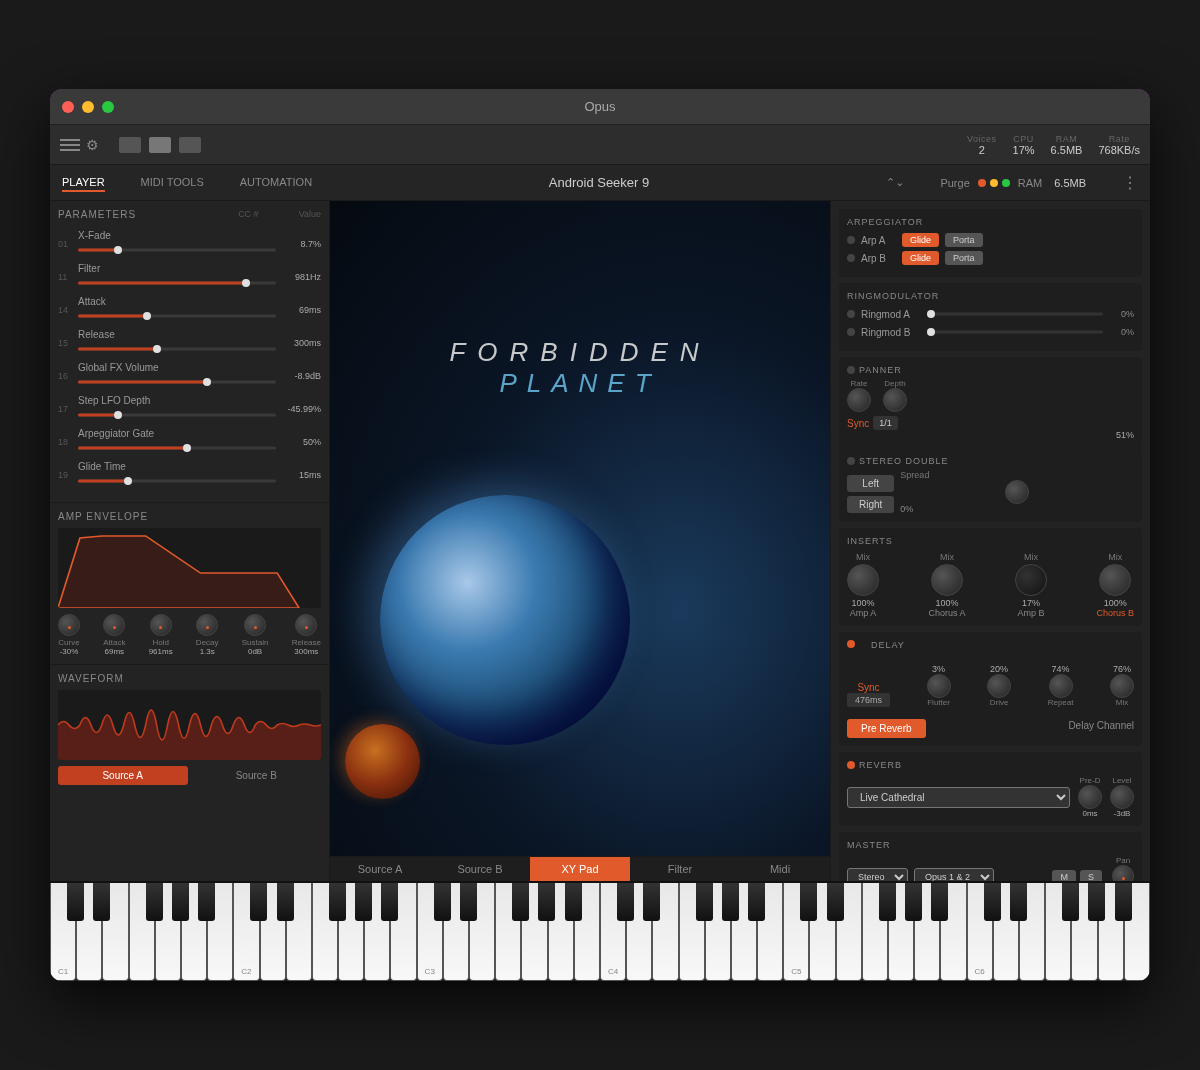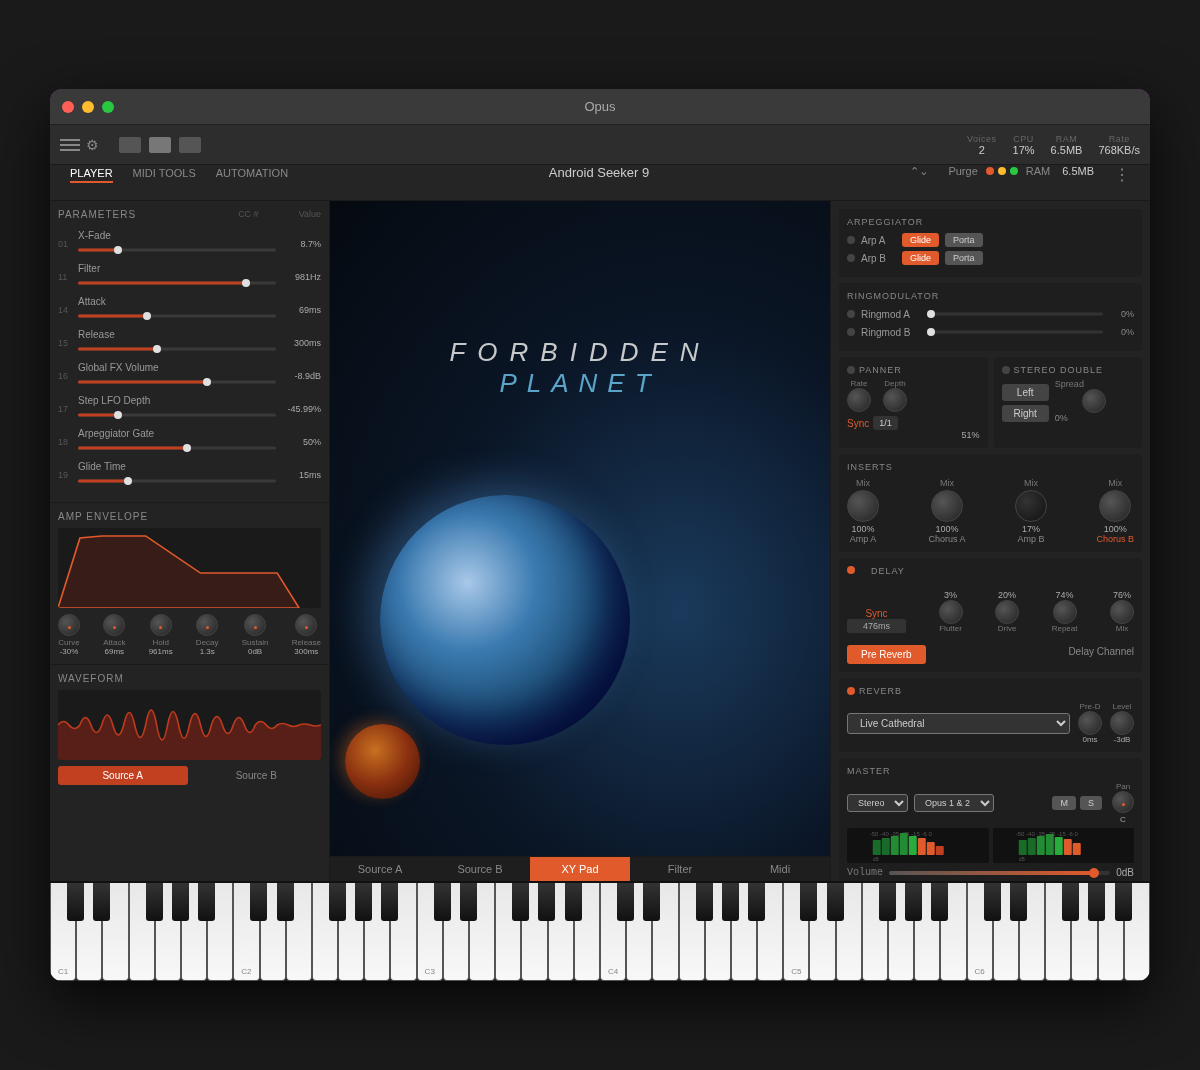"PLAYER" .sub-bar { align-items: flex-start -> center; gap: 20px -> 36px; padding: 0 20px -> 0 12px }
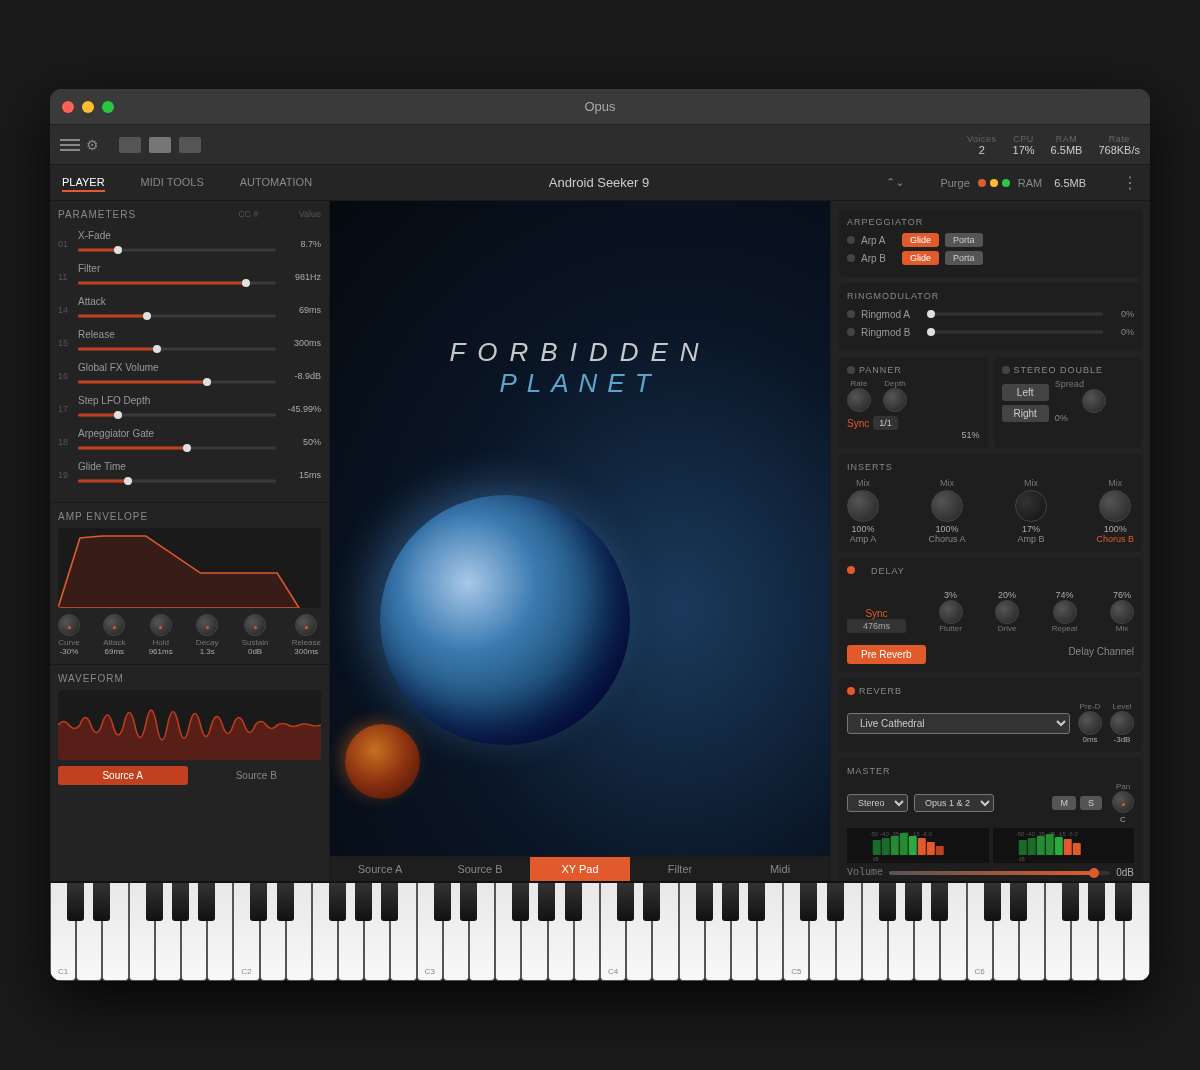"PANNER" div { flex-direction: none -> column; gap: 6px -> none }
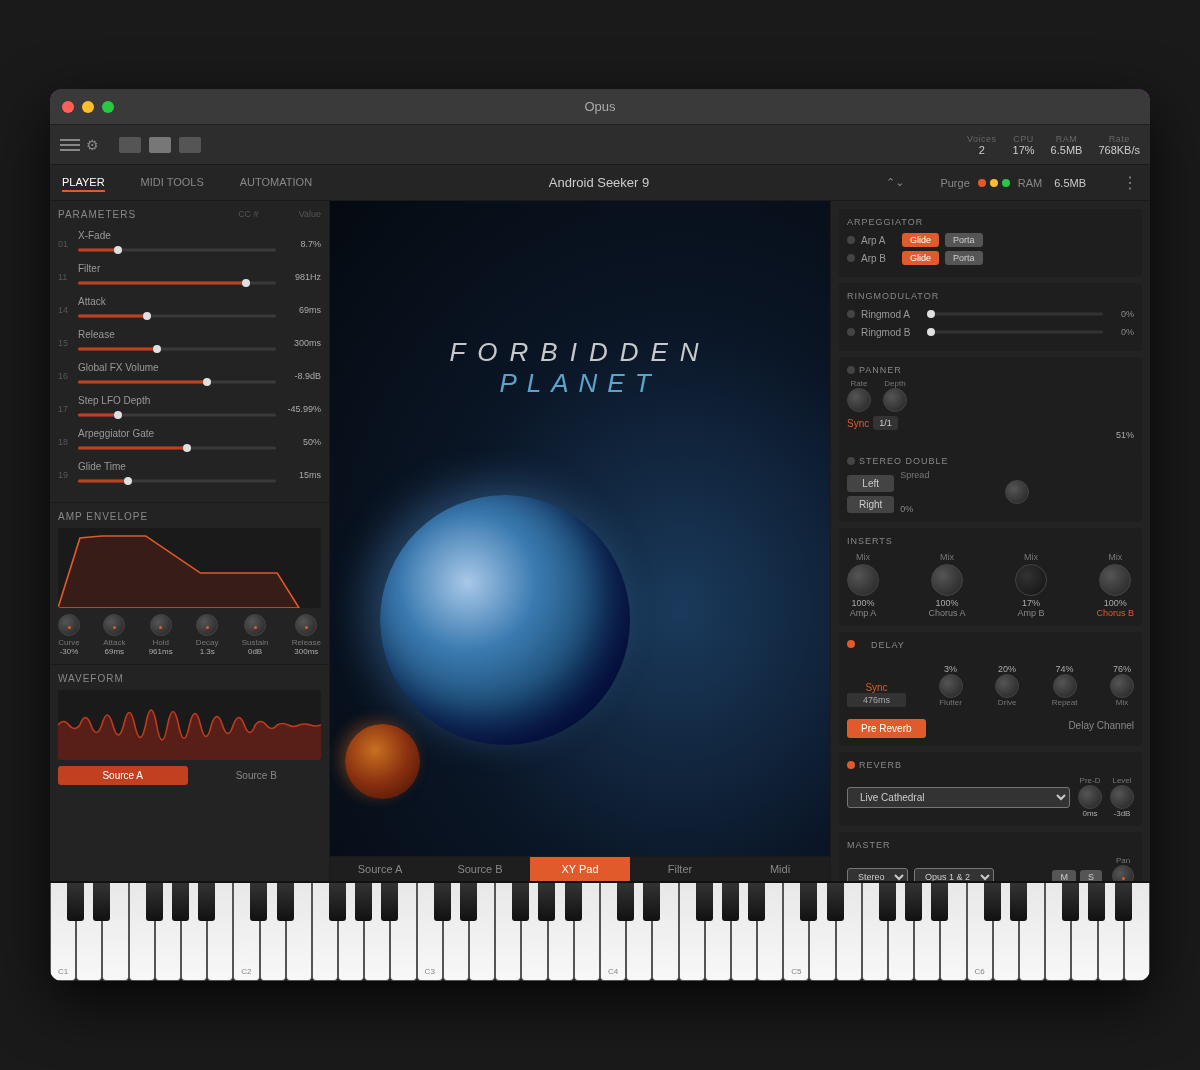"476ms" div { padding: 2px 16px -> 2px 8px }
